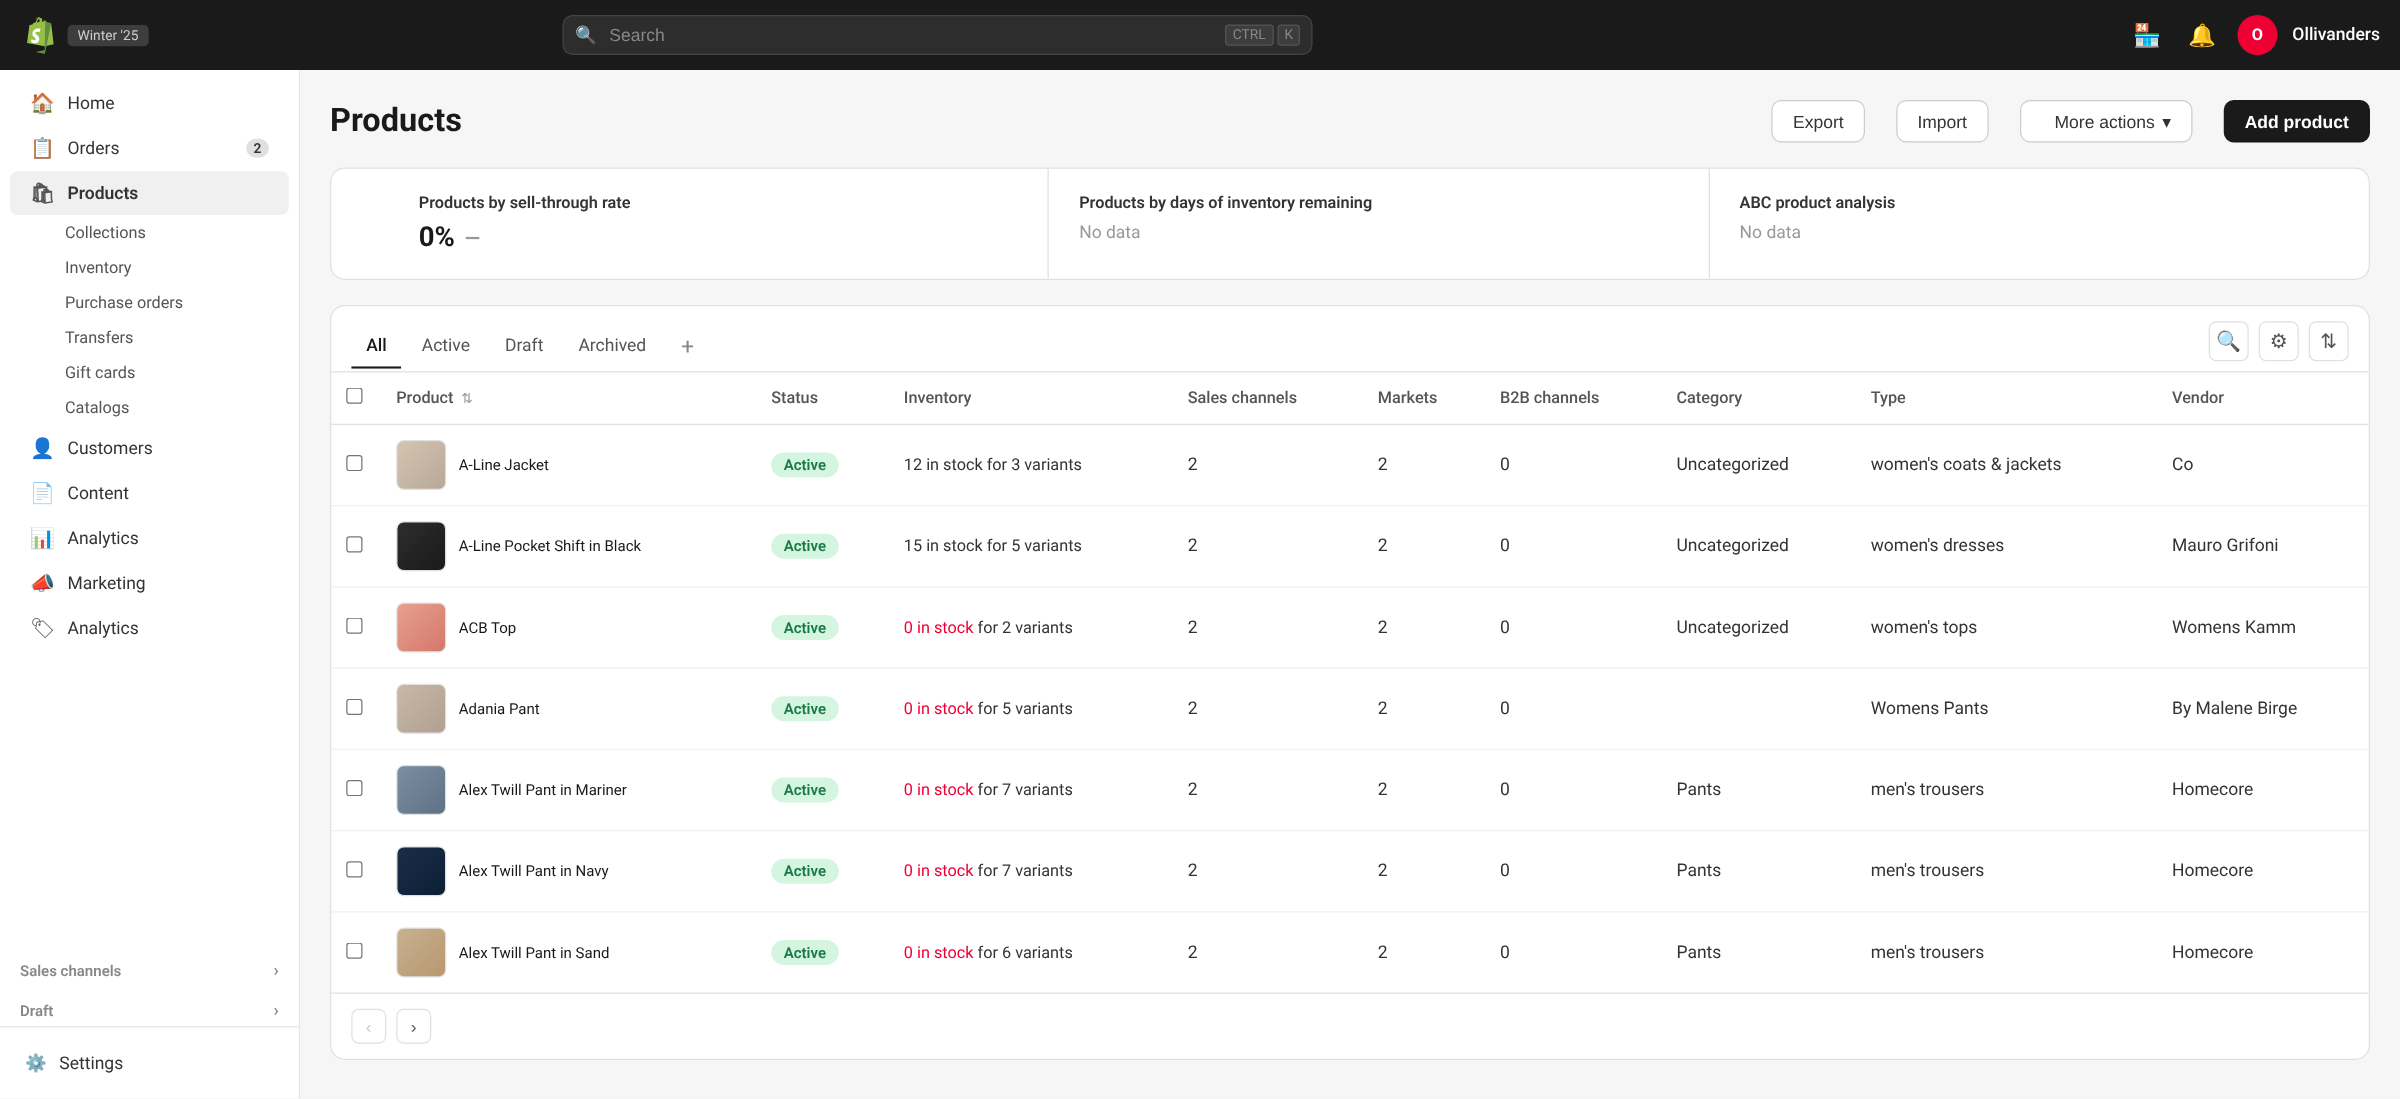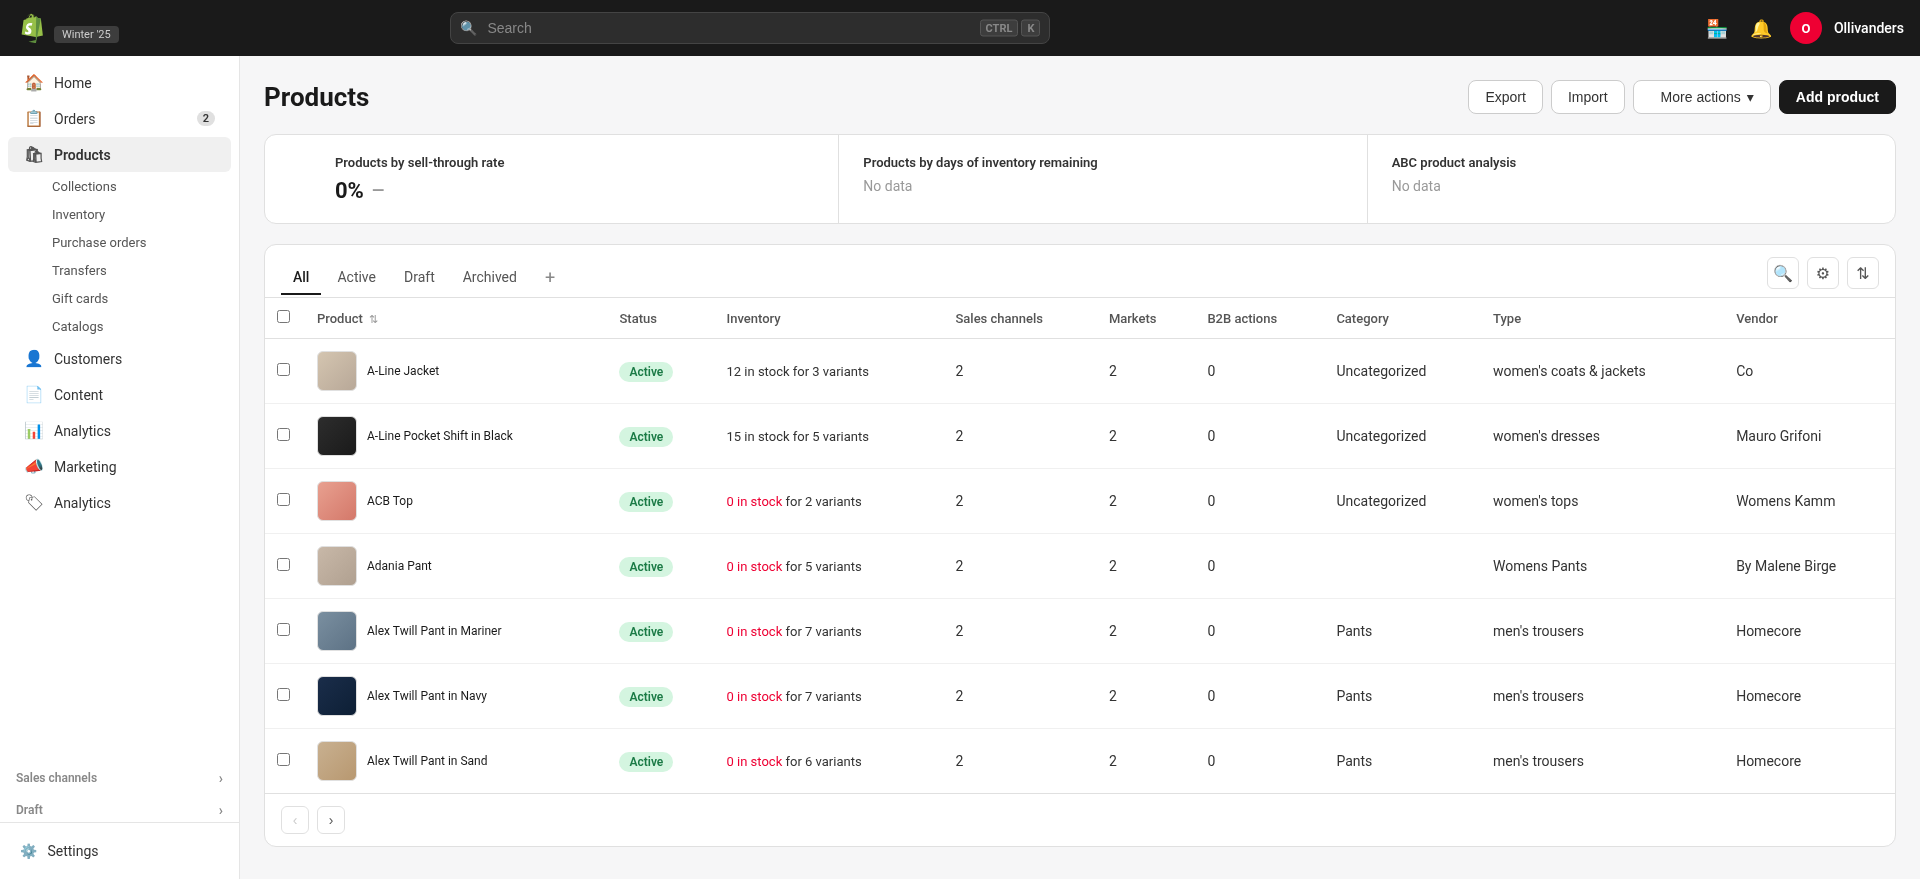"Winter '25" .topbar-logo { align-items: flex-end -> center }
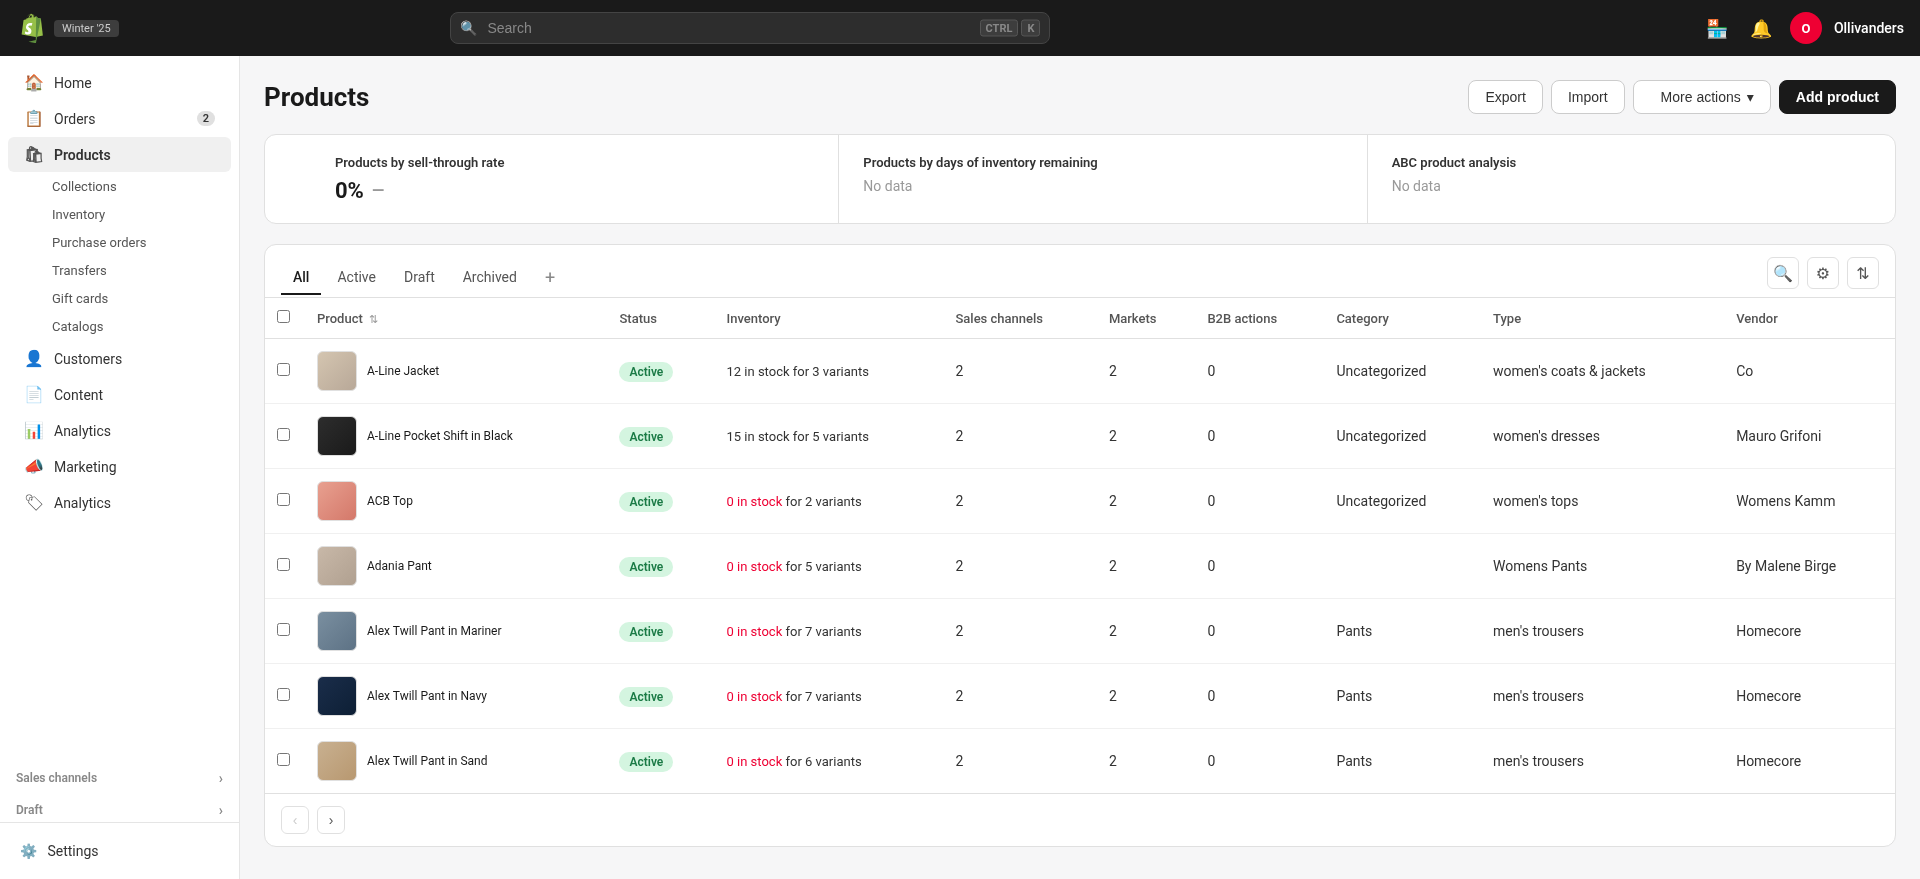"CTRL" .ctrl-k { font-weight: bold -> none }
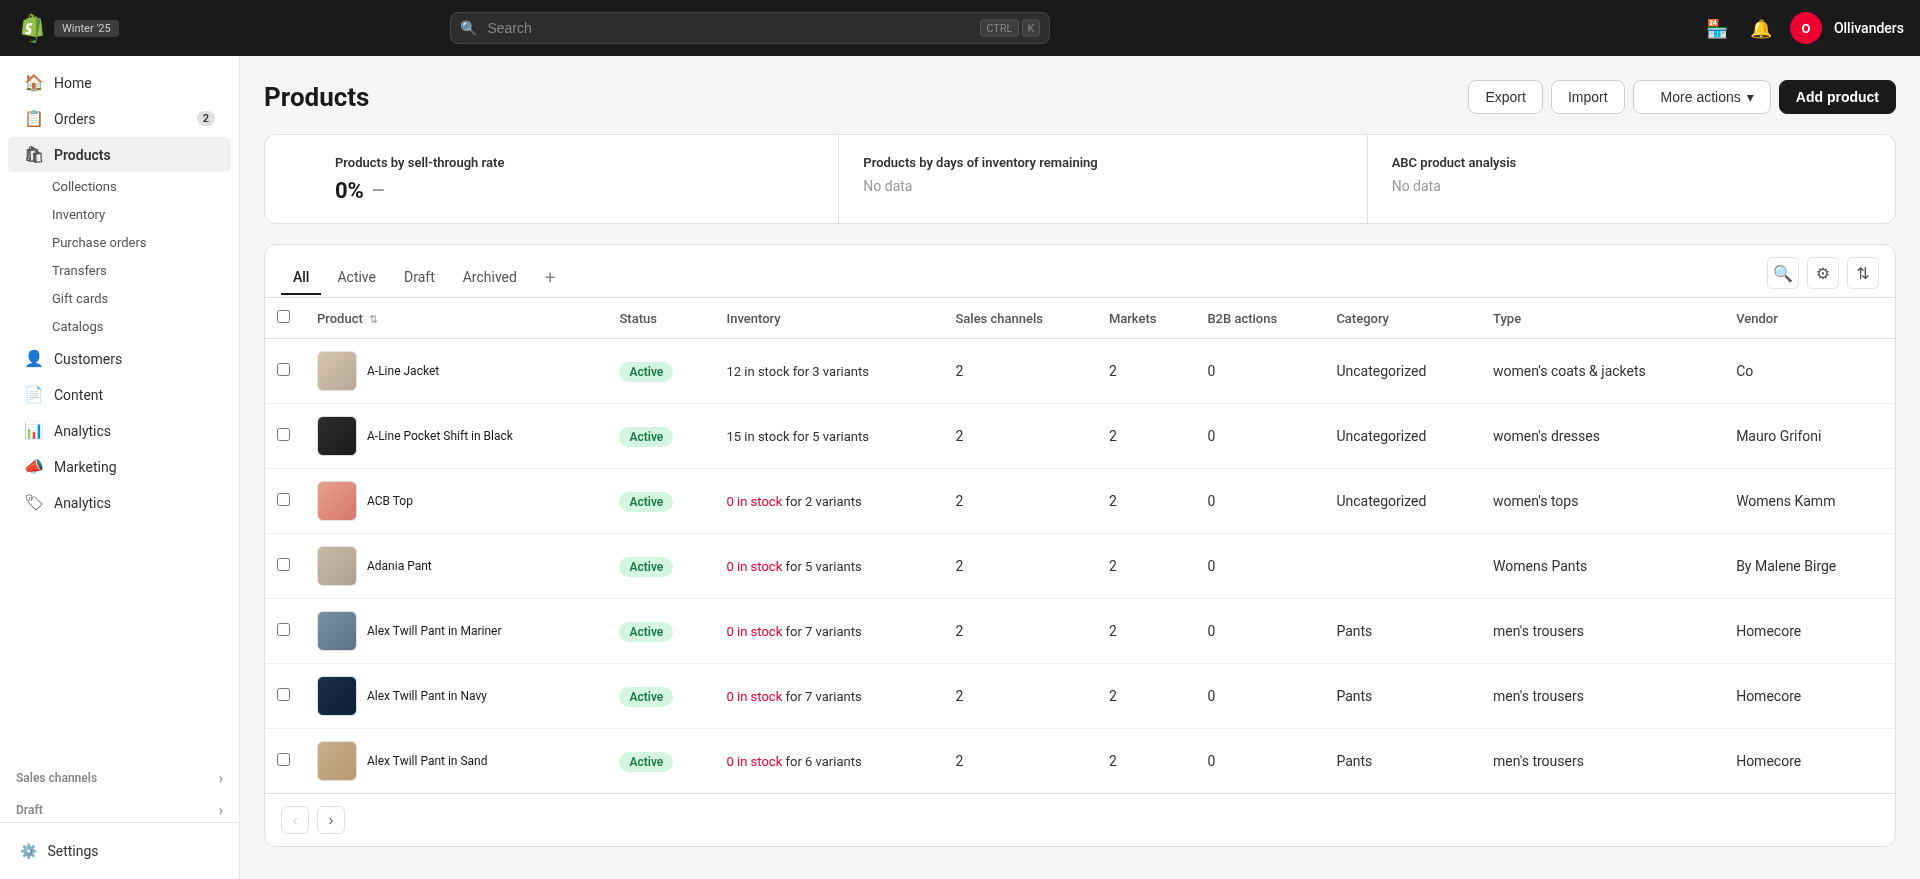"Export" .header-actions { gap: 8px -> 25px }
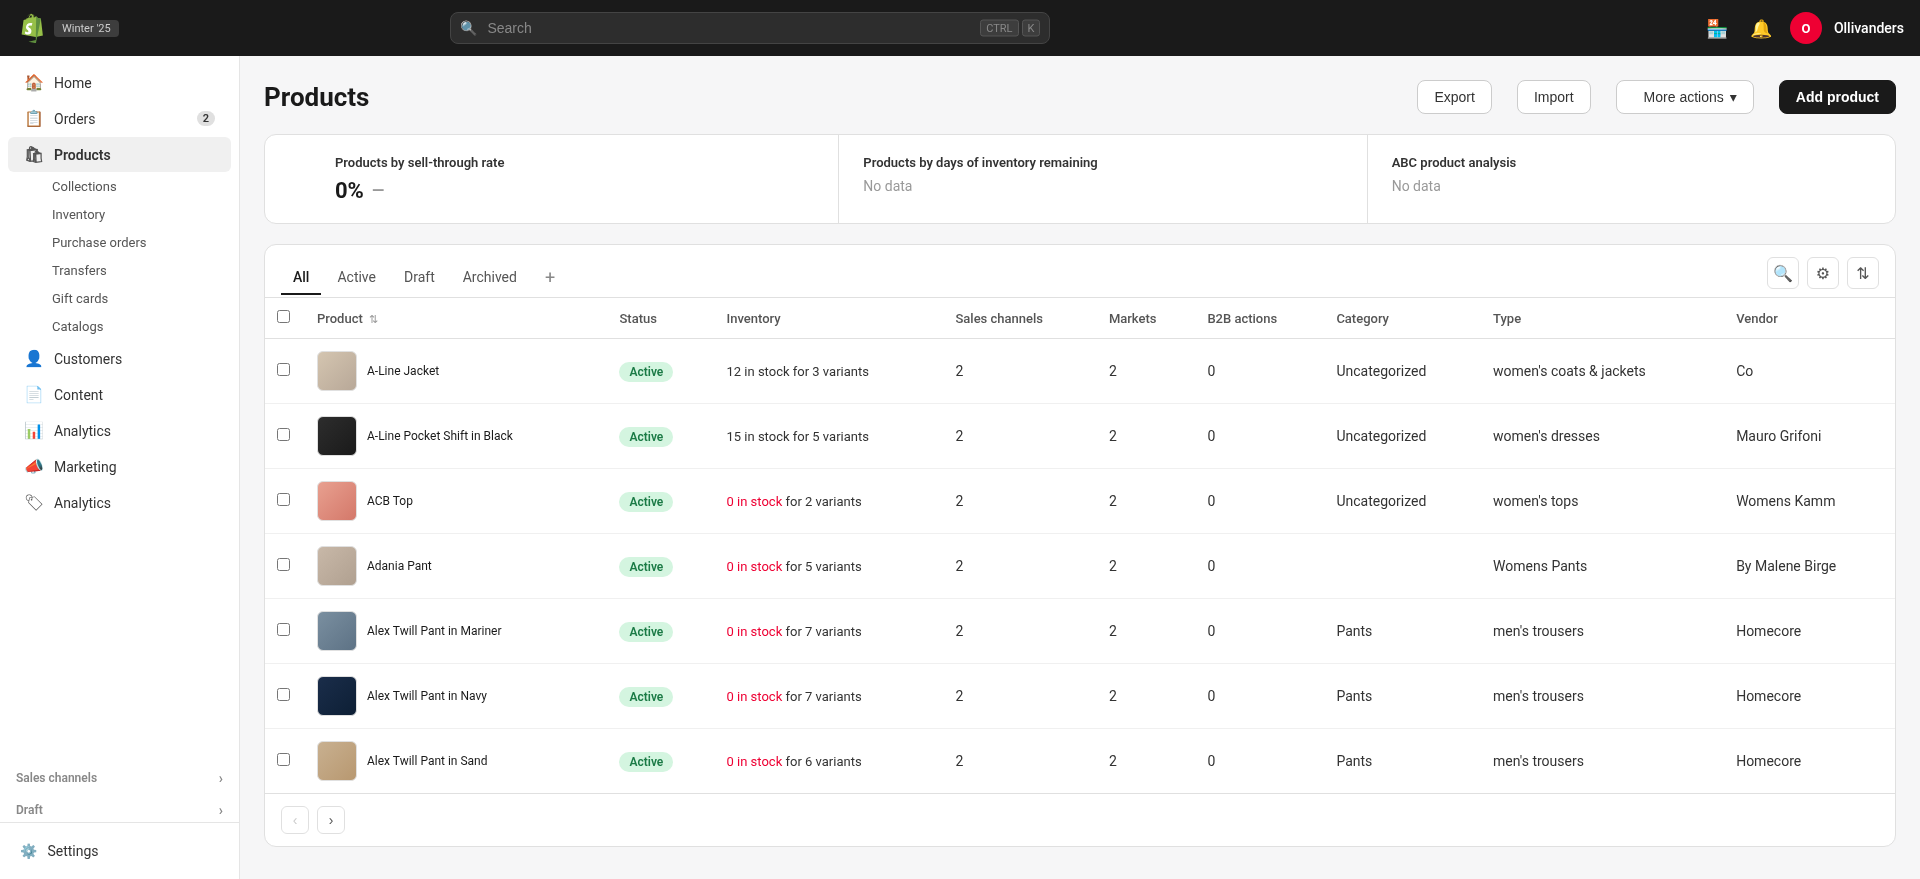"B2B actions" th { text: actions -> channels }
